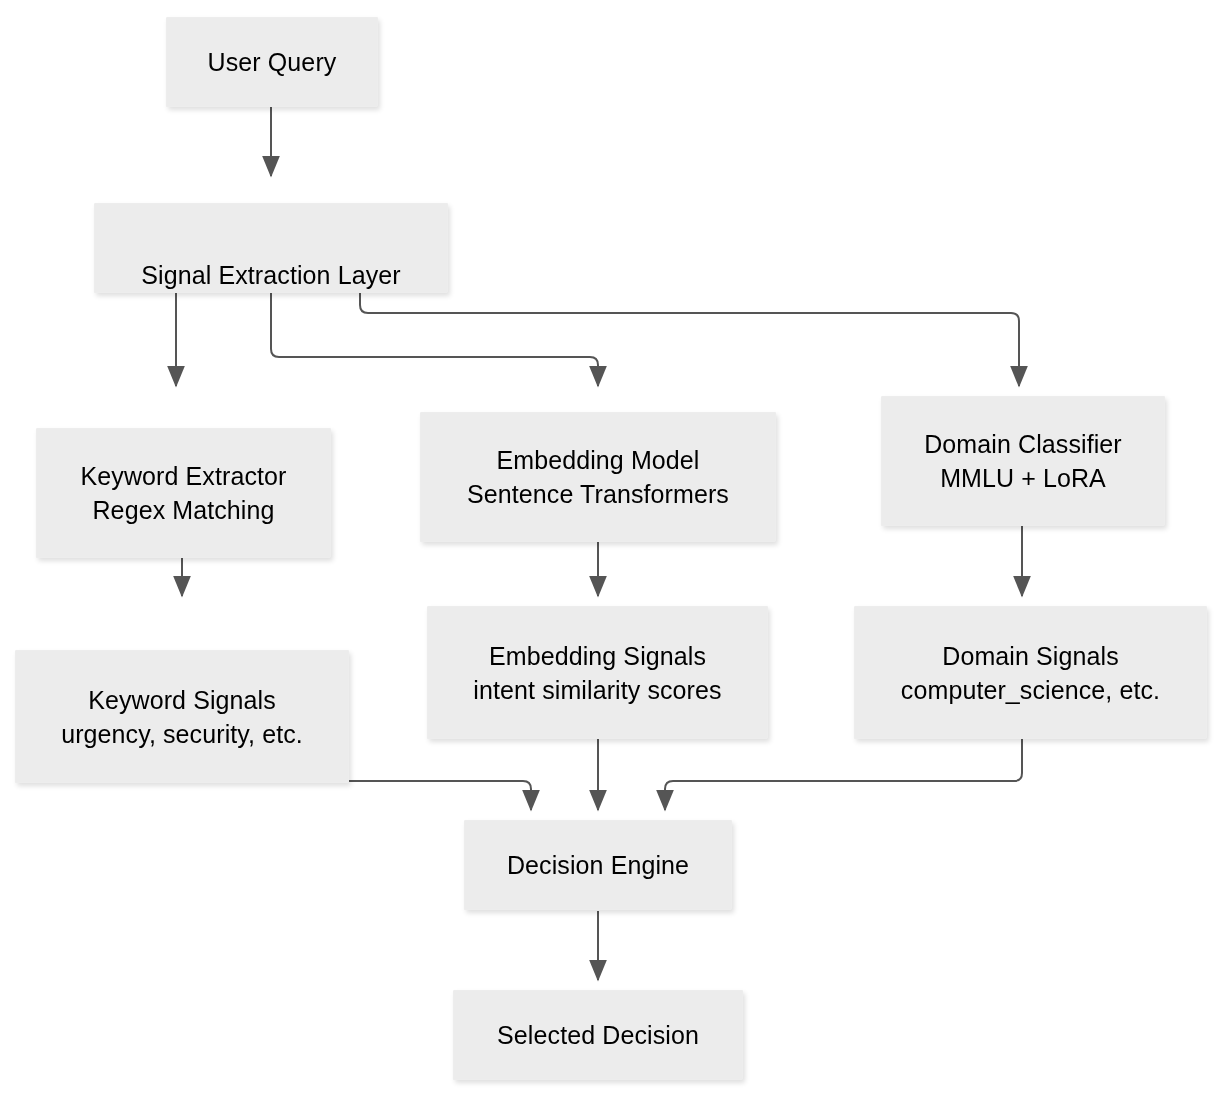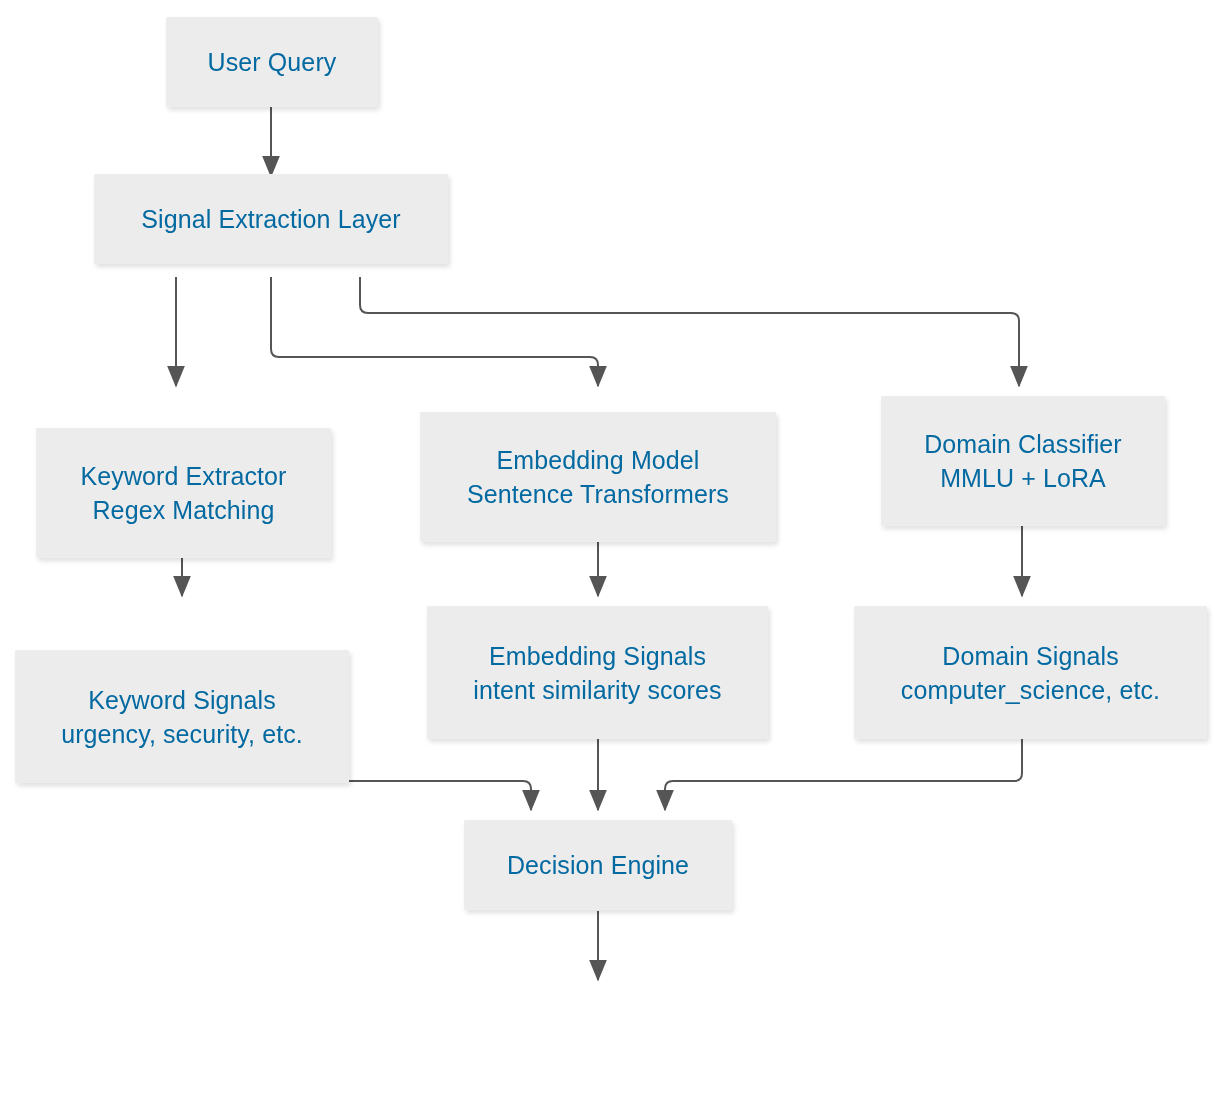"User Query" .node { color: #0369a1 -> #000000 }
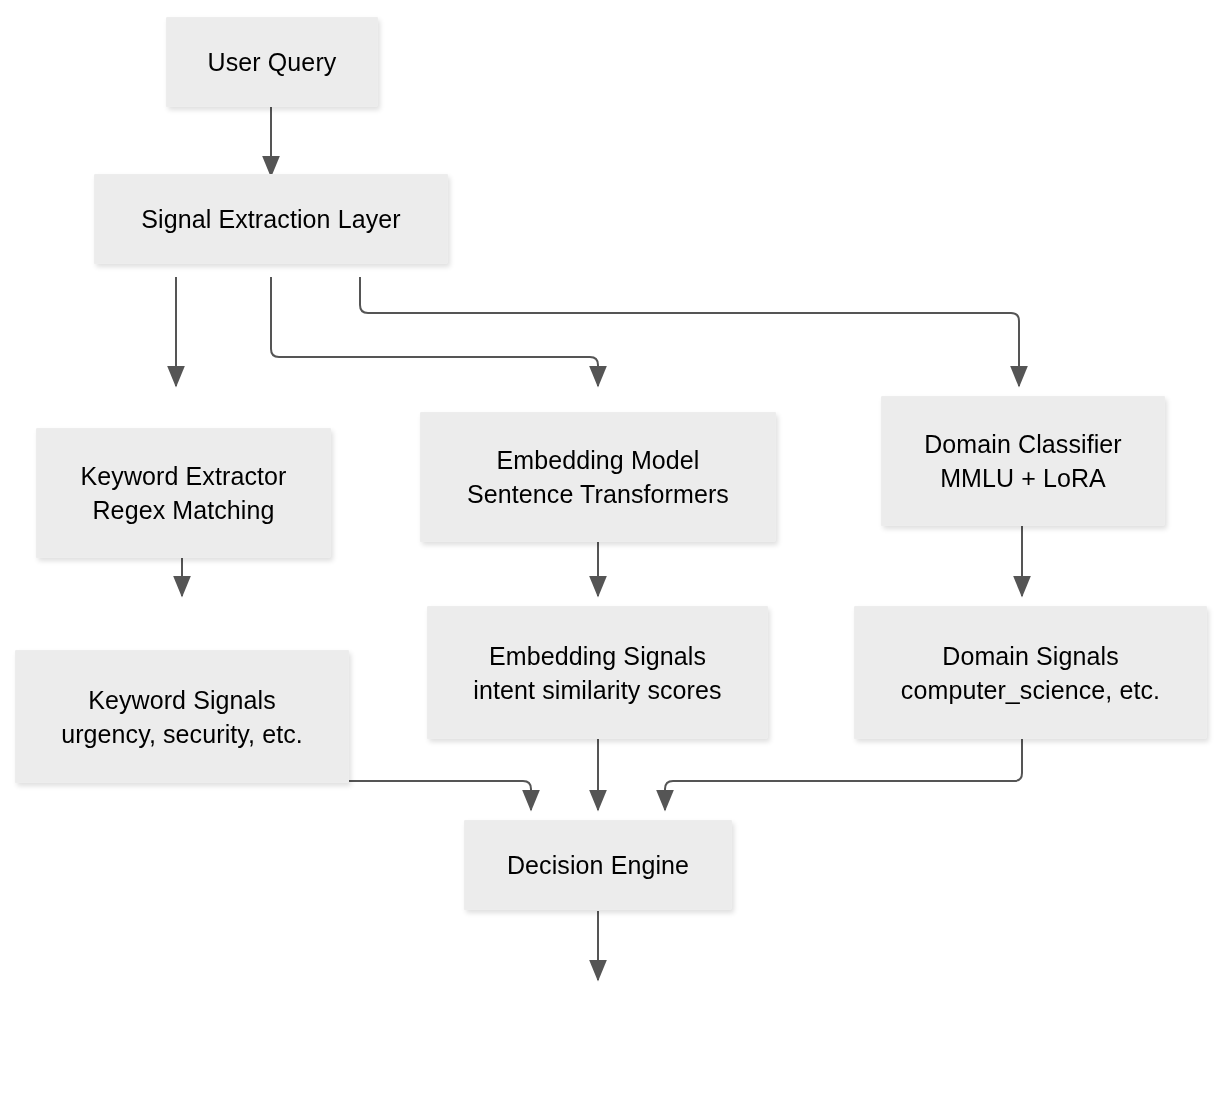"Signal Extraction Layer" div.node { justify-content: none -> flex-end; top: 174px -> 203px }
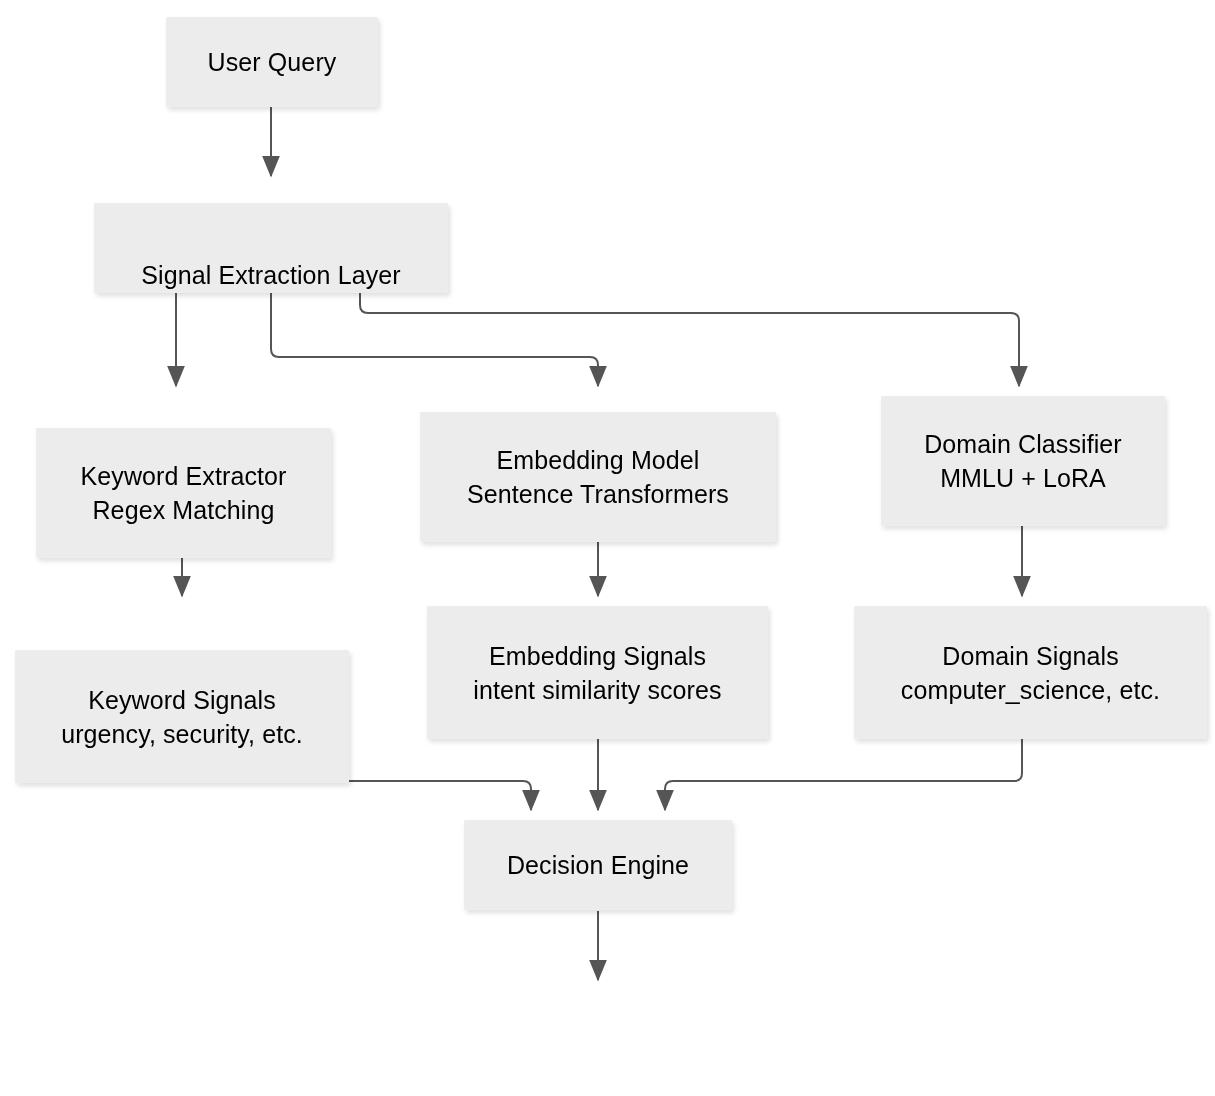"Selected Decision" div.node { html: none -> <div> <span>Selected Decision</span> </div> }
